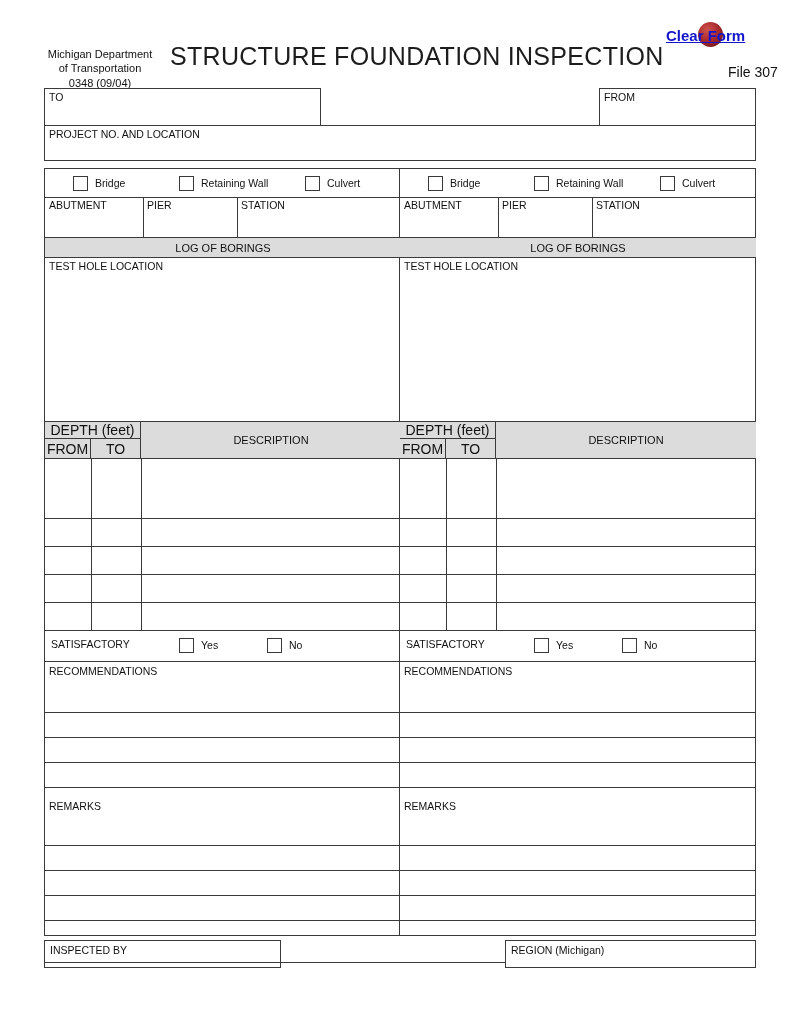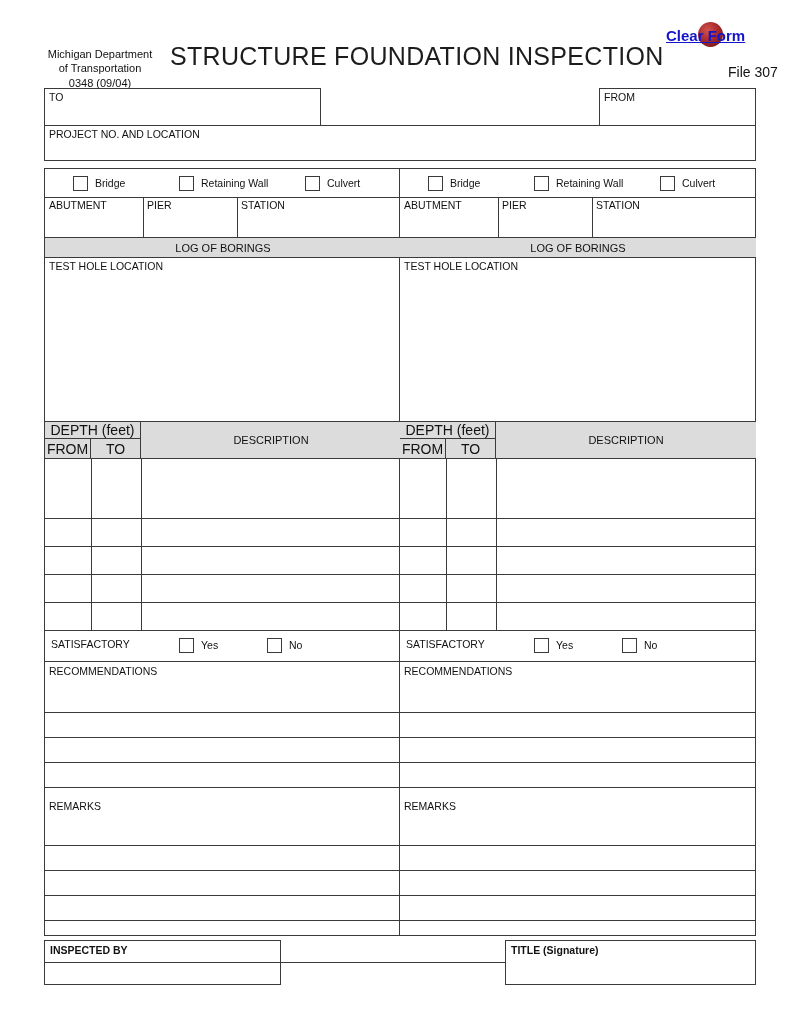"INSPECTED BY" .fbox { font-weight: bold -> none; height: 45px -> 28px }
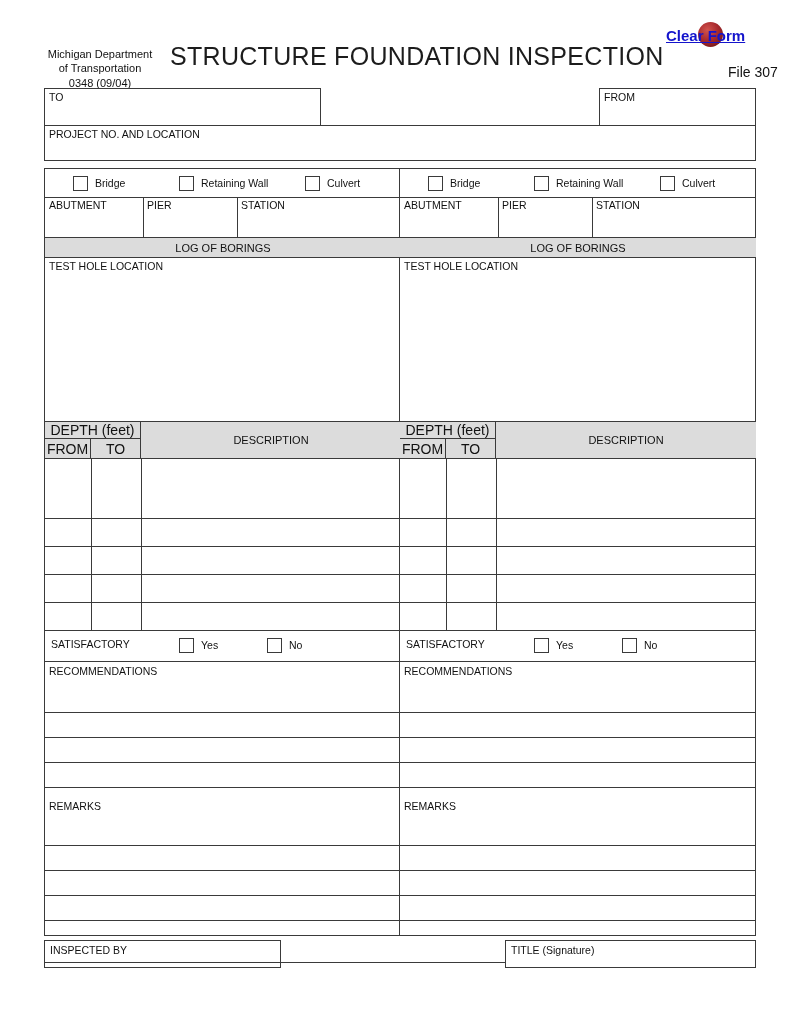"TITLE (Signature)" span.lab { text: TITLE (Signature -> REGION (Michigan }
